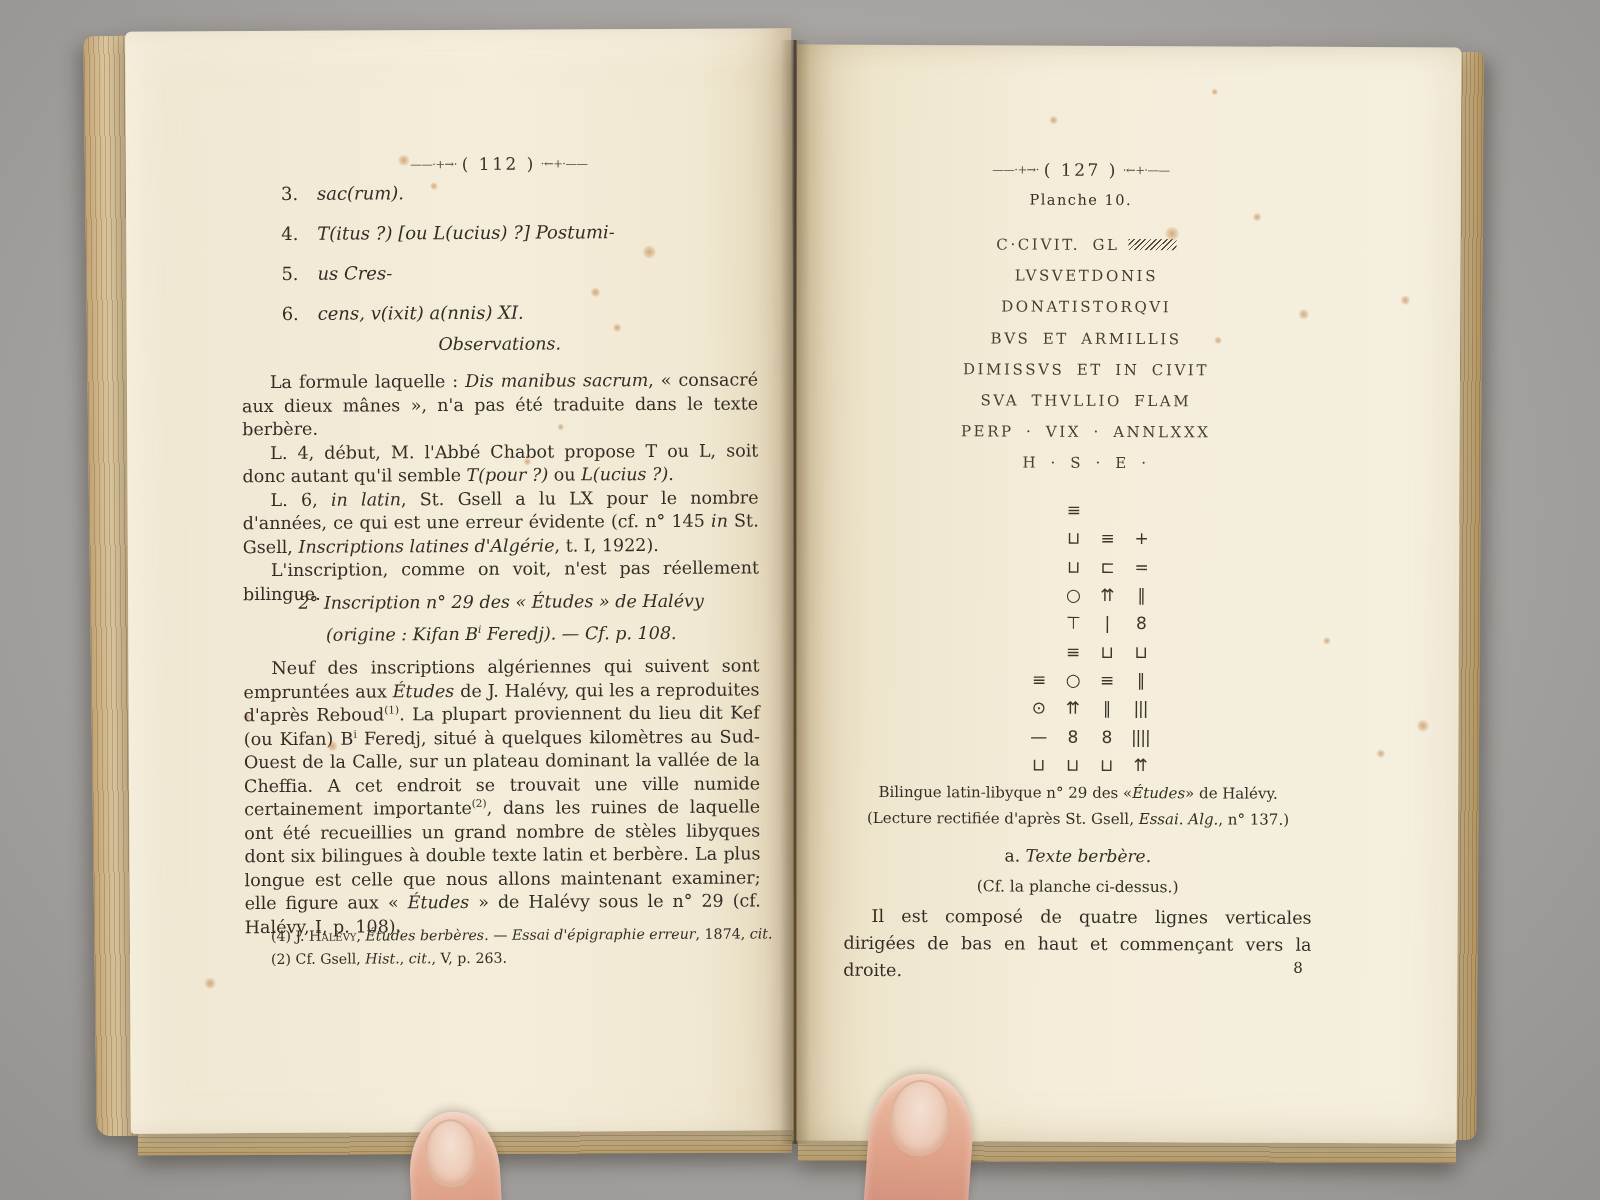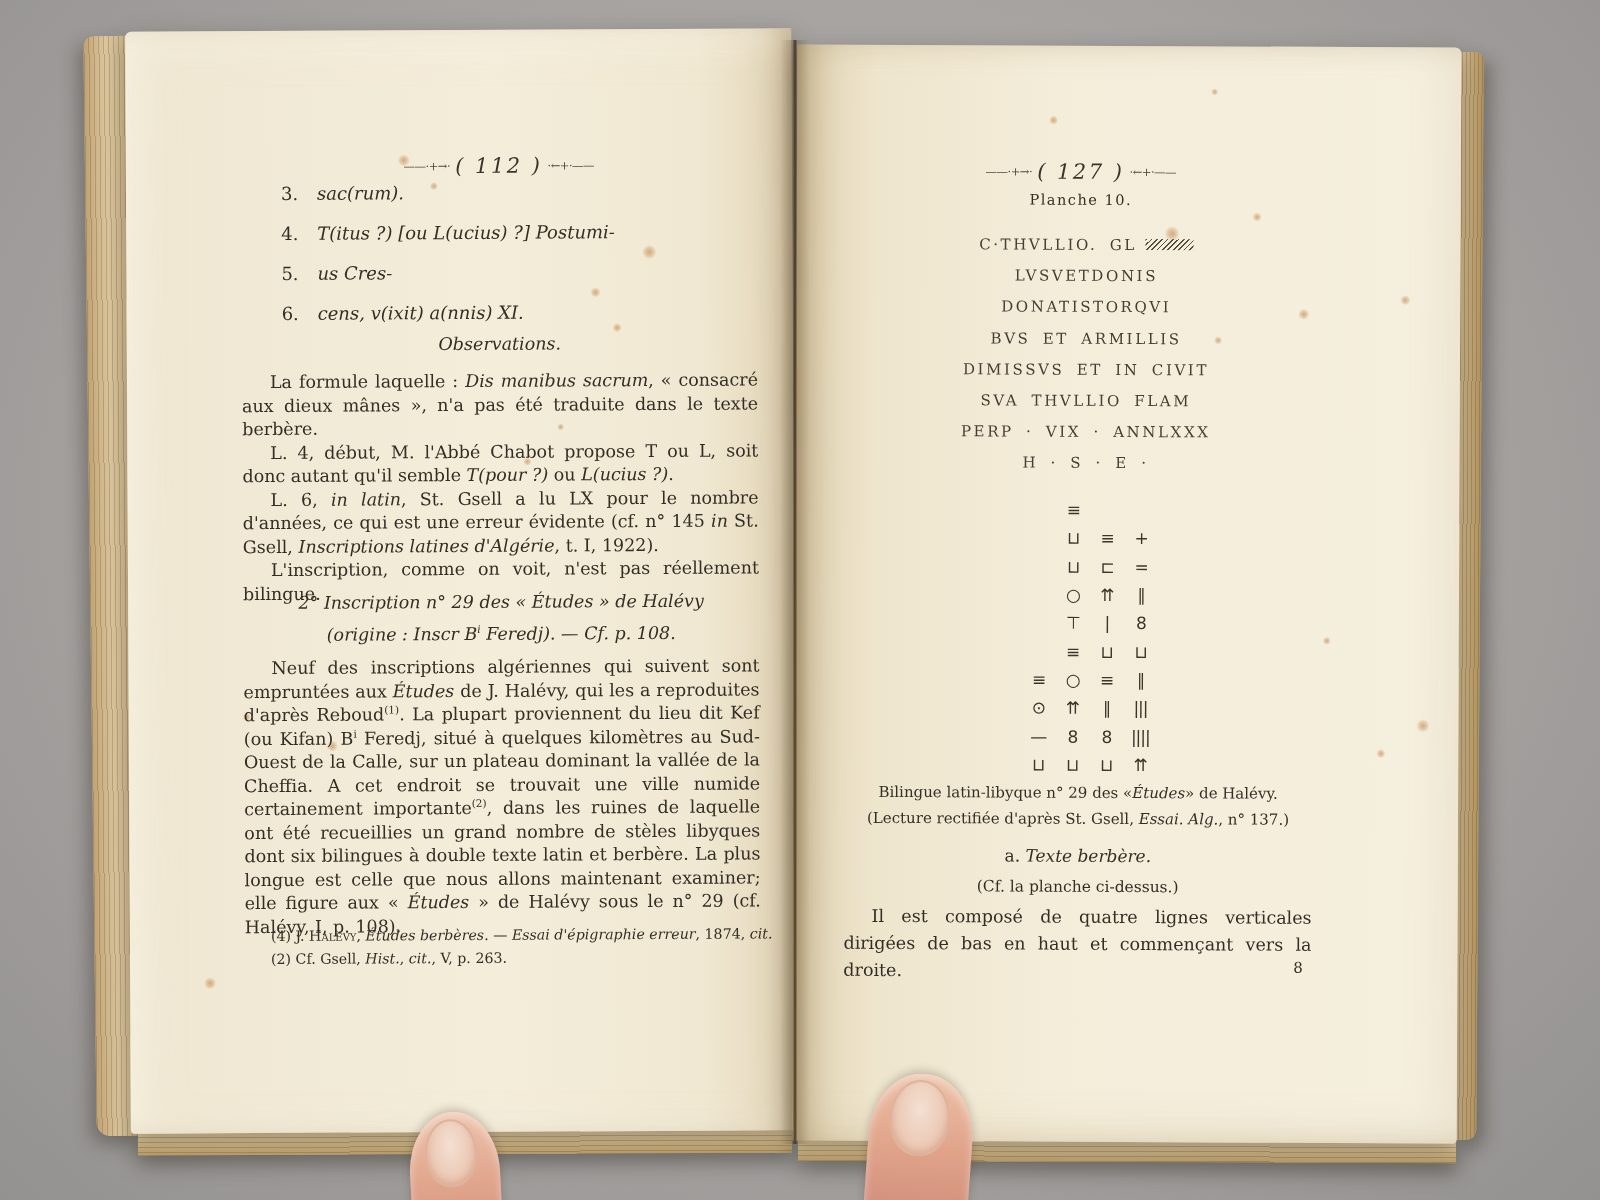"( 112 )" .pgnum { font-size: 21px -> 17px; font-style: italic -> none }
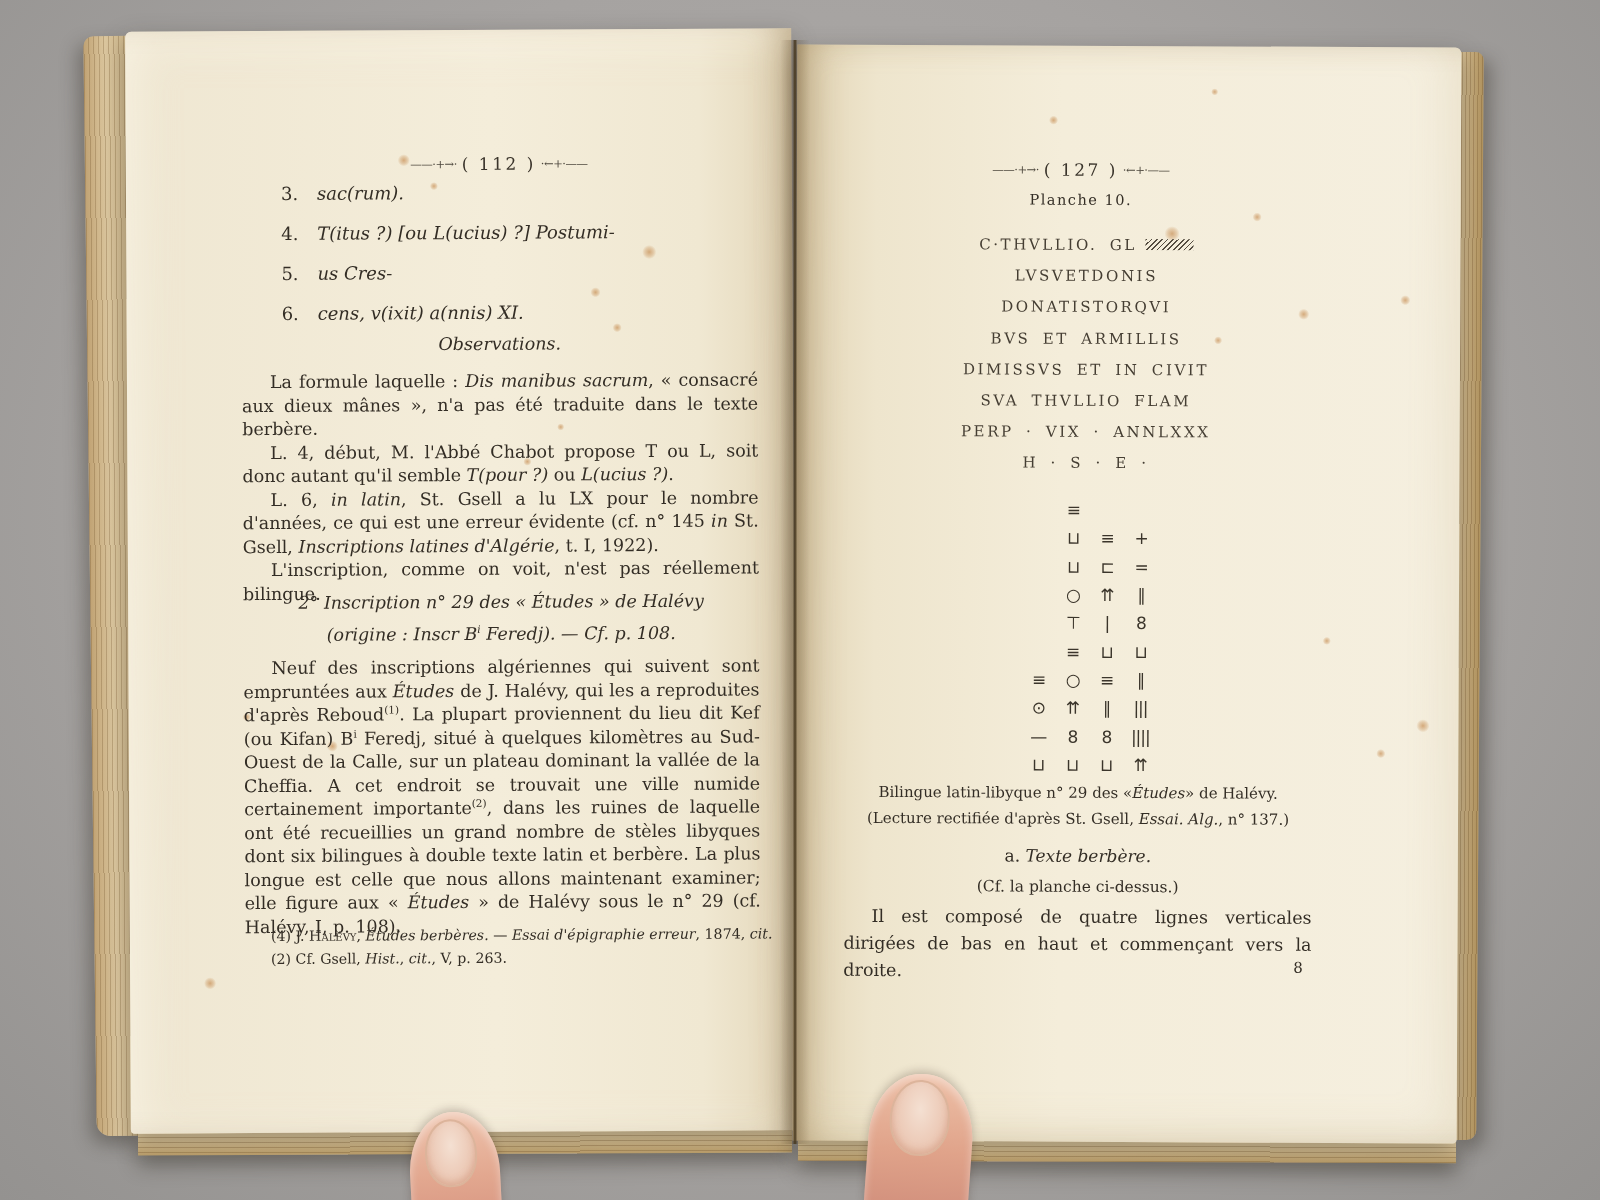"C·THVLLIO. GL" span { text: THVLLIO -> CIVIT }
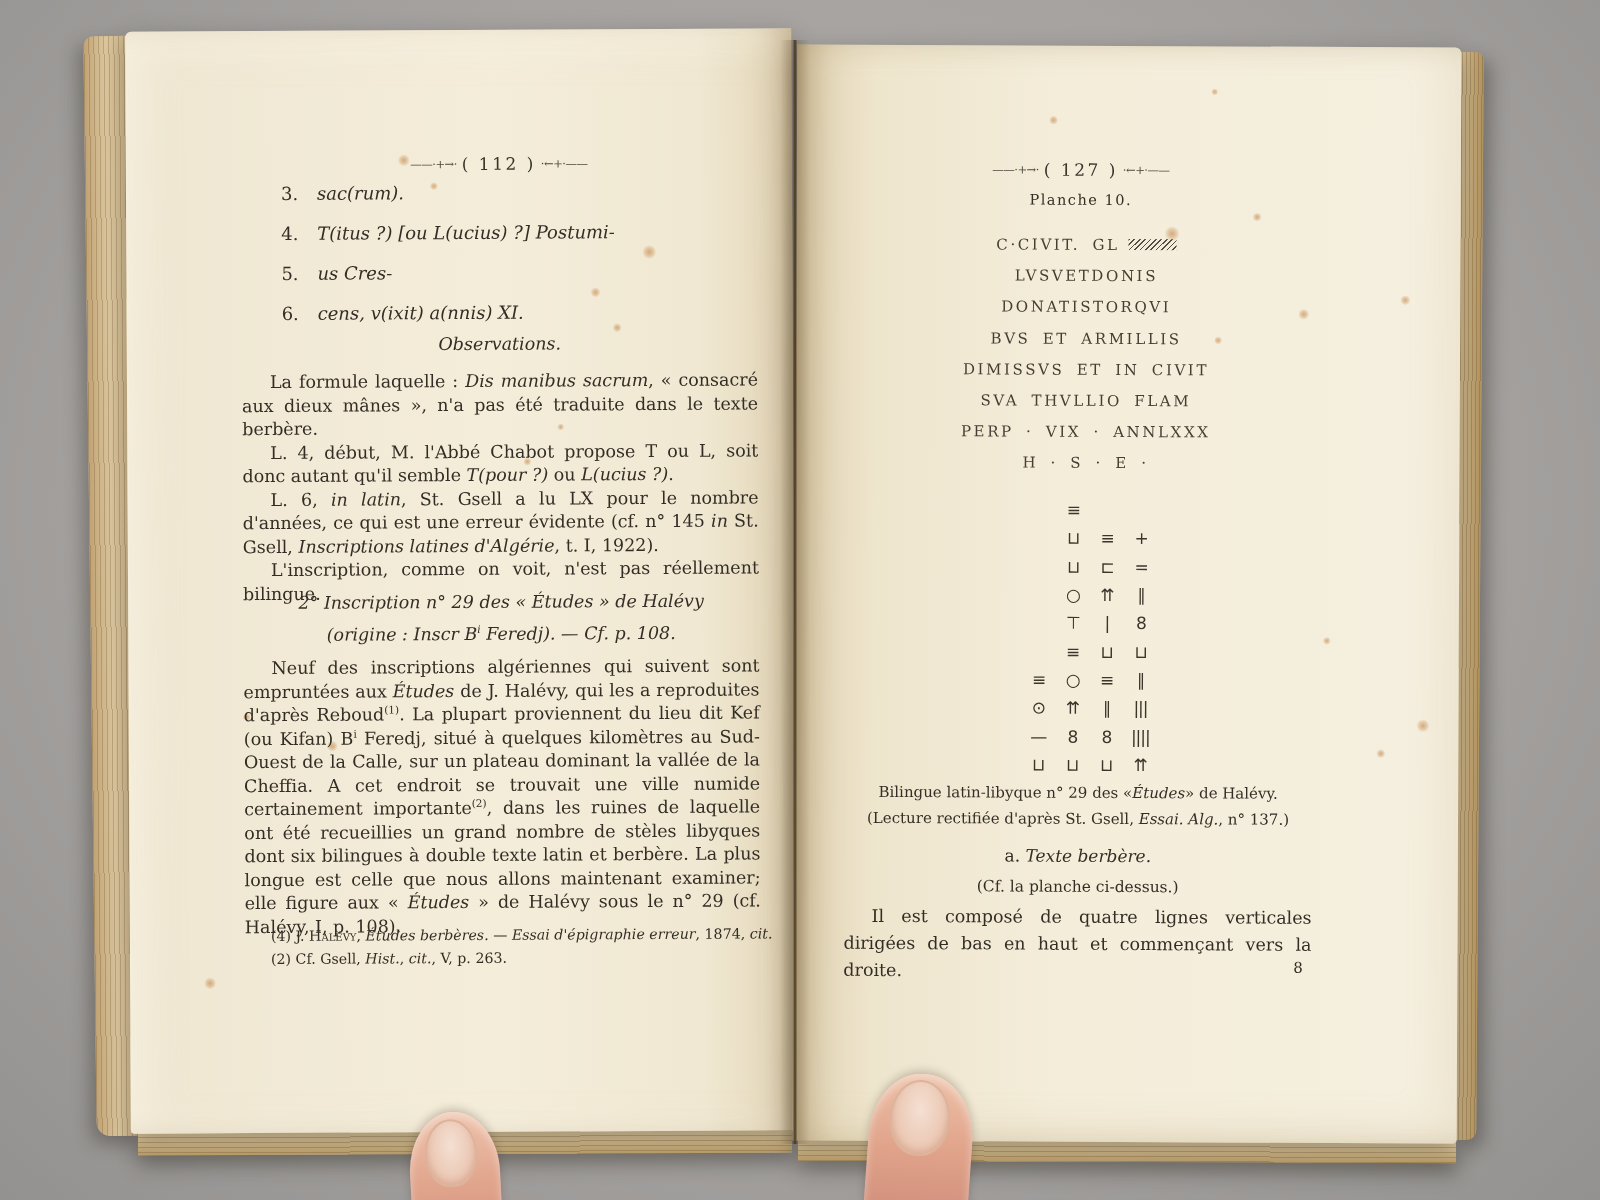"(origine : Inscr B" span { text: Inscr -> Kifan }
